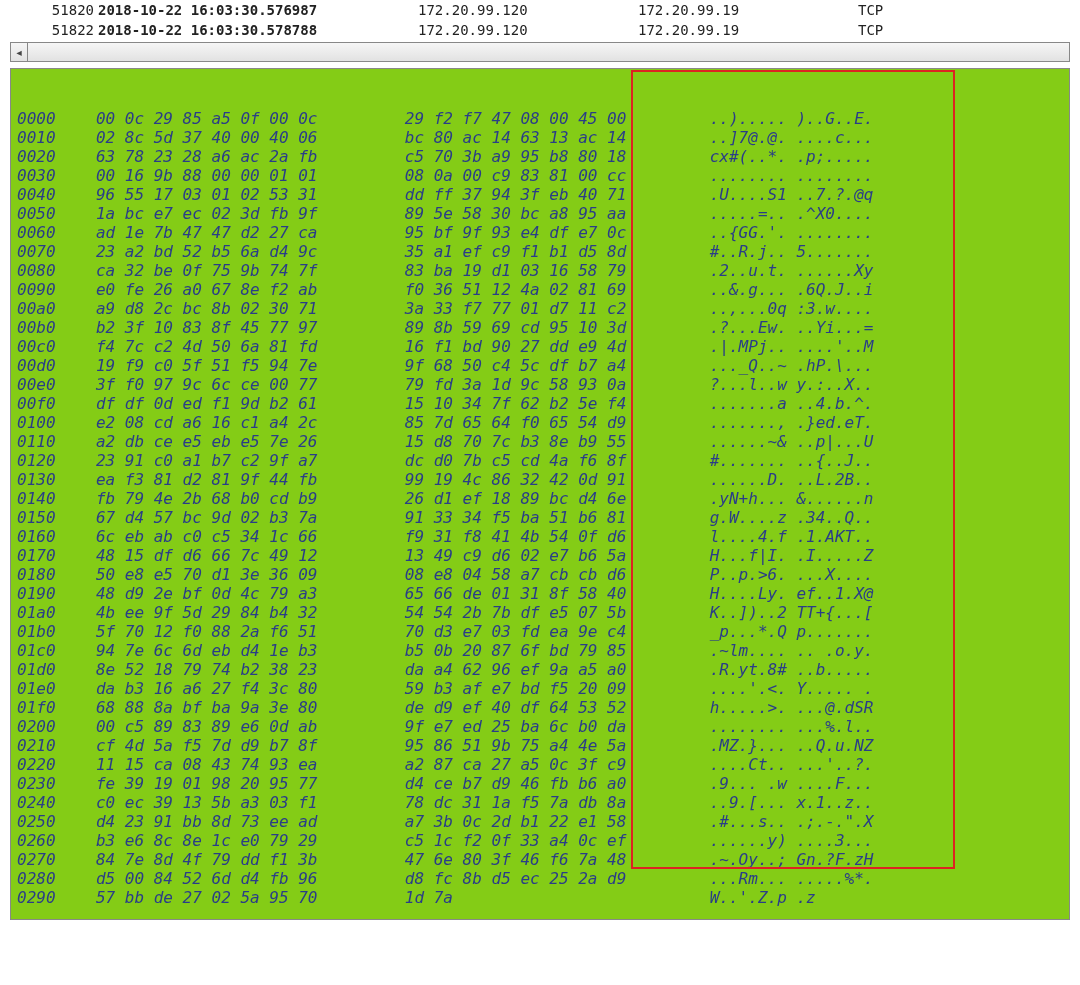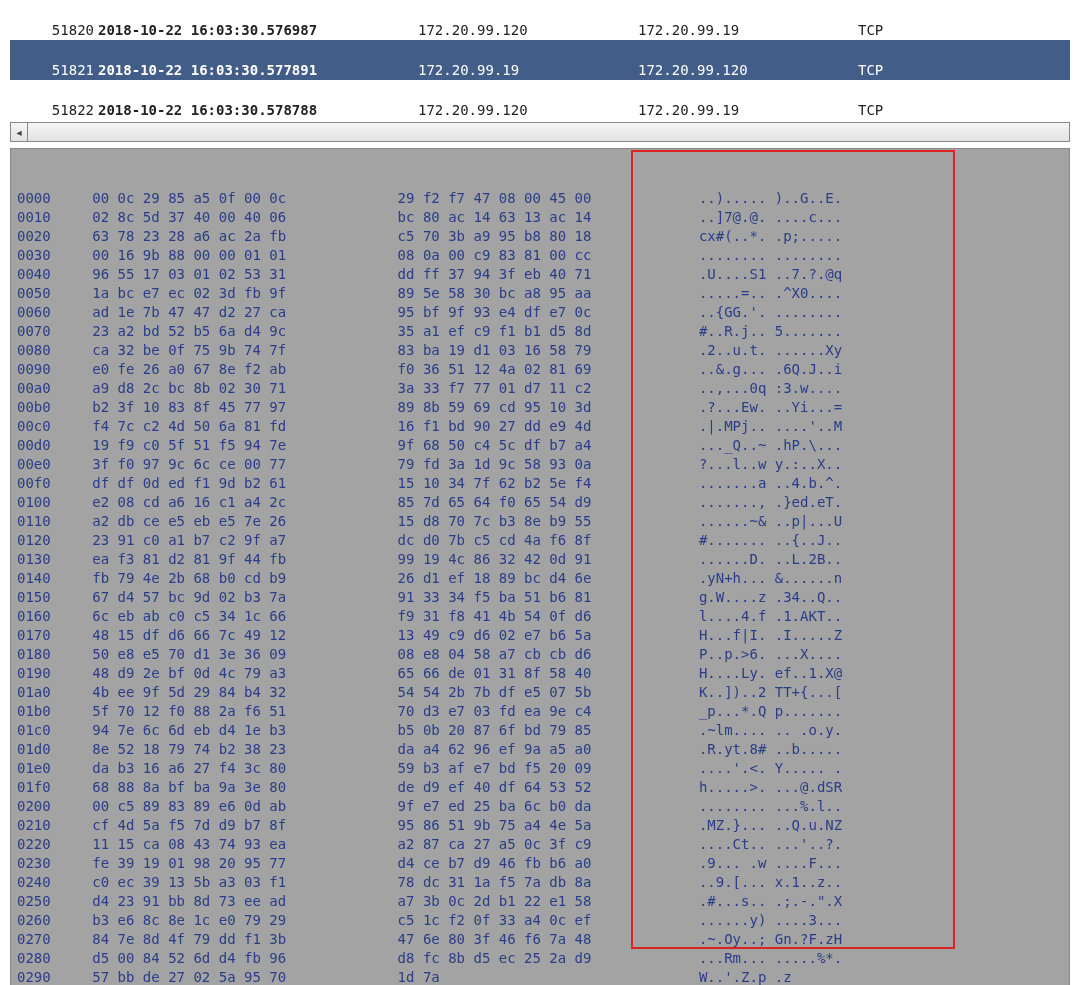"51820" .c-no { margin-top: 20px -> none }
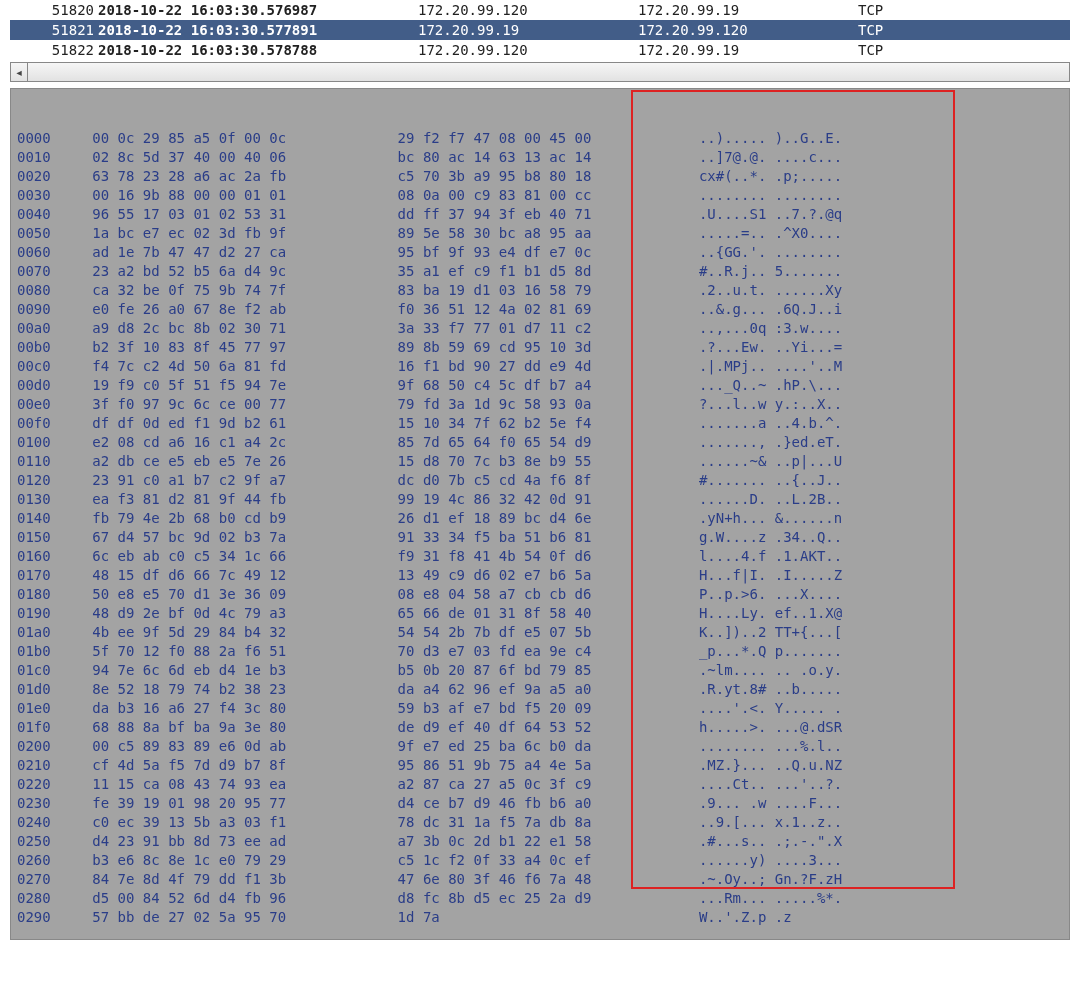"51821 2018-10-22 16:03:30.577891" div.packet-row { html: <div><span>51821</span><span>2018-10-22 16:03:30.577891</span><span>172.20.99.19</span><span>172.20.99.120</span><span>TCP</span></div> -> none }
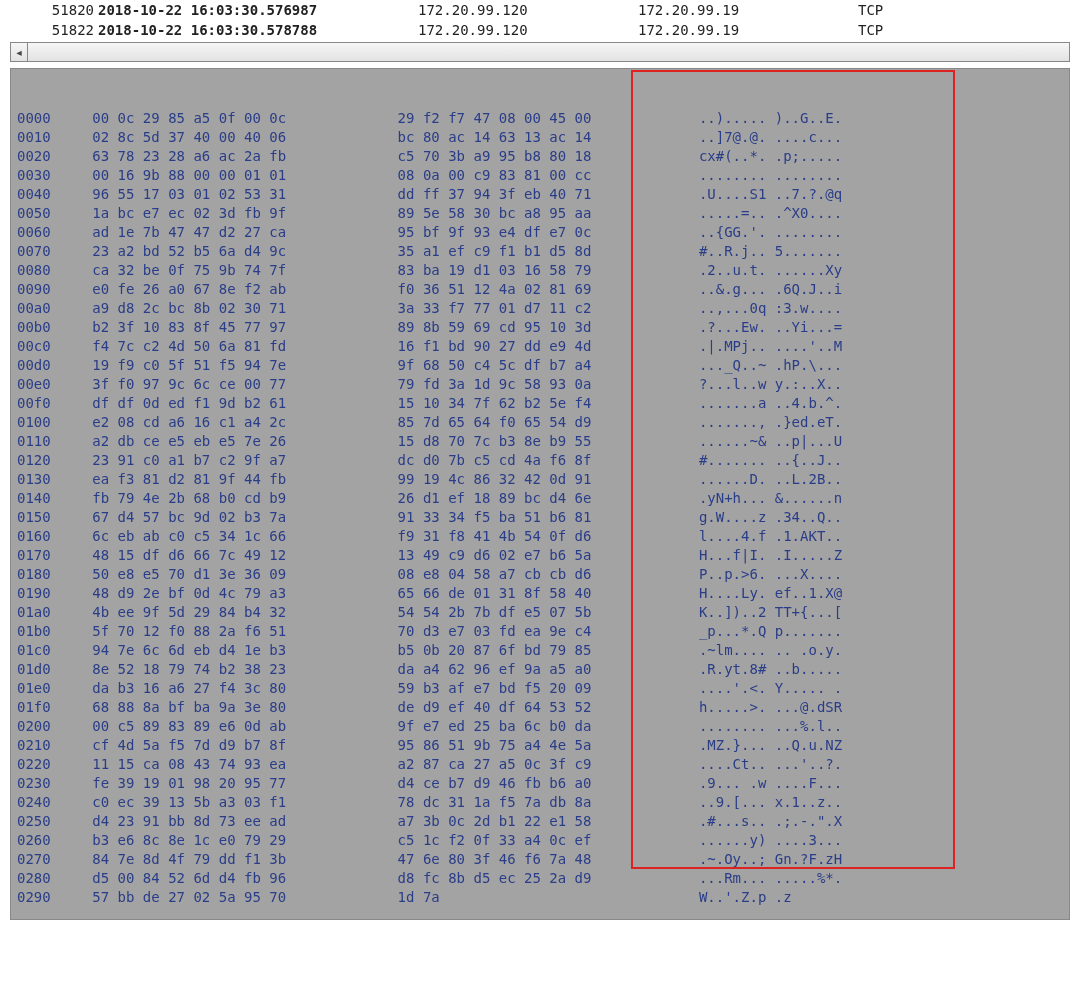"0000 00 0c 29 85" .hex-pane { background: #a3a3a3 -> #84cc16; font-size: 14px -> 16px; font-style: none -> italic }
